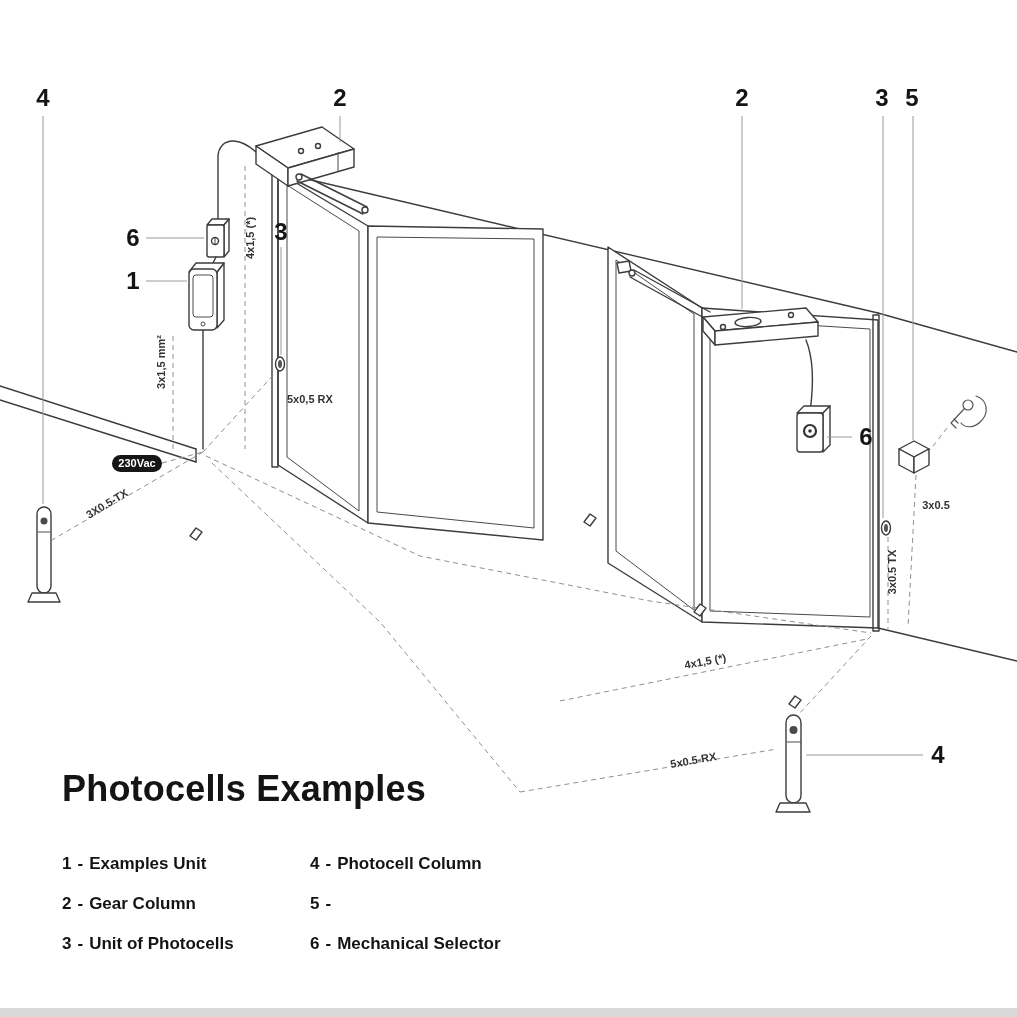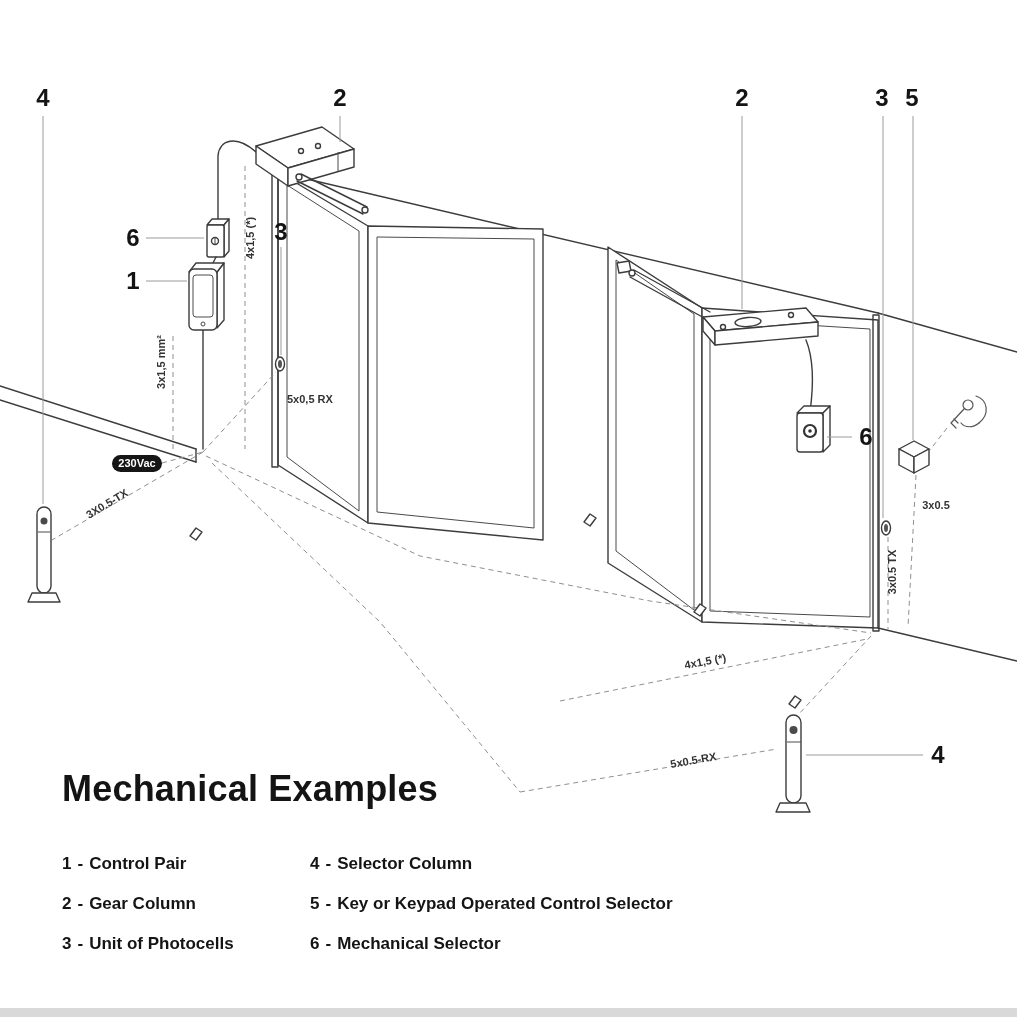"Mechanical Examples" div.title { text: Mechanical -> Photocells }
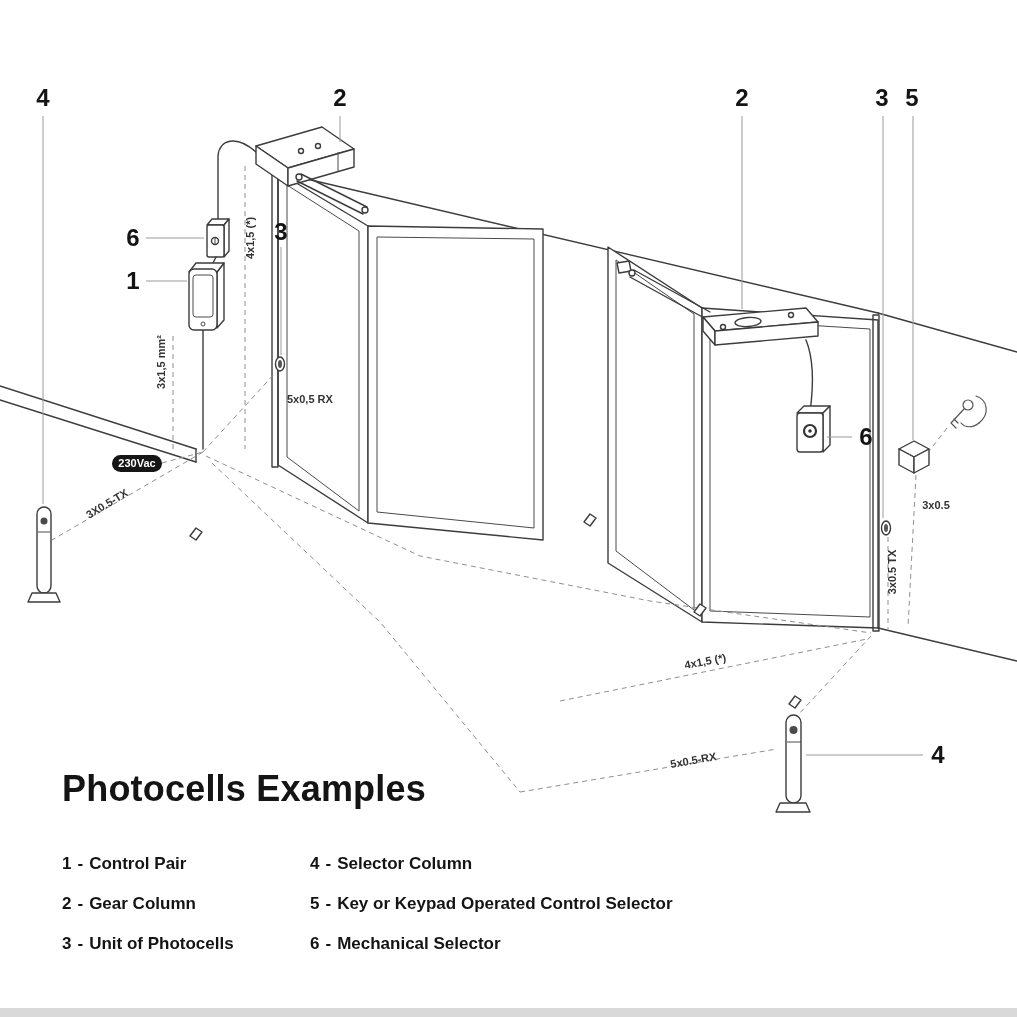"Control Pair" span.lbl { text: Control Pair -> Examples Unit }
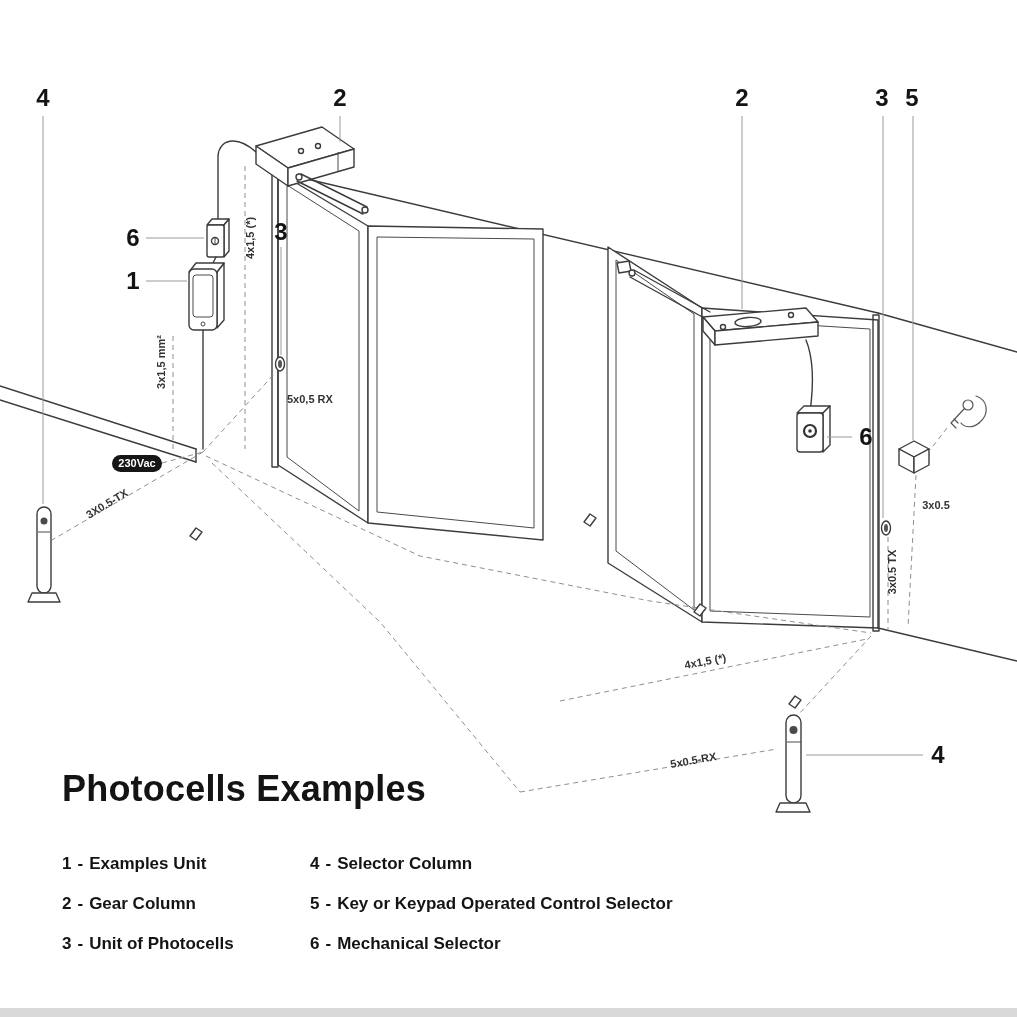"Selector Column" span.lbl { text: Selector -> Photocell }
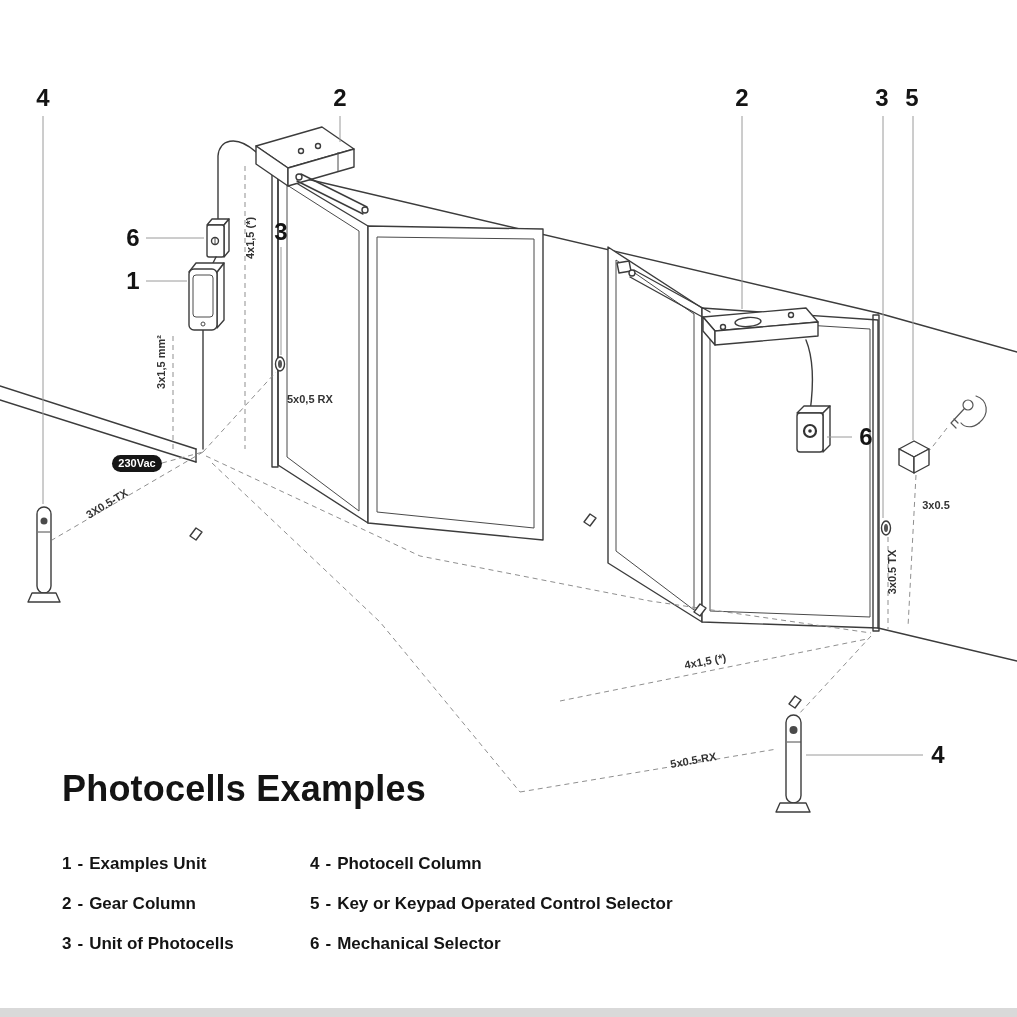"Key or Keypad Operated Control" span.lbl { html: <span>Key or Keypad Operated Control Selector</span> -> none }
